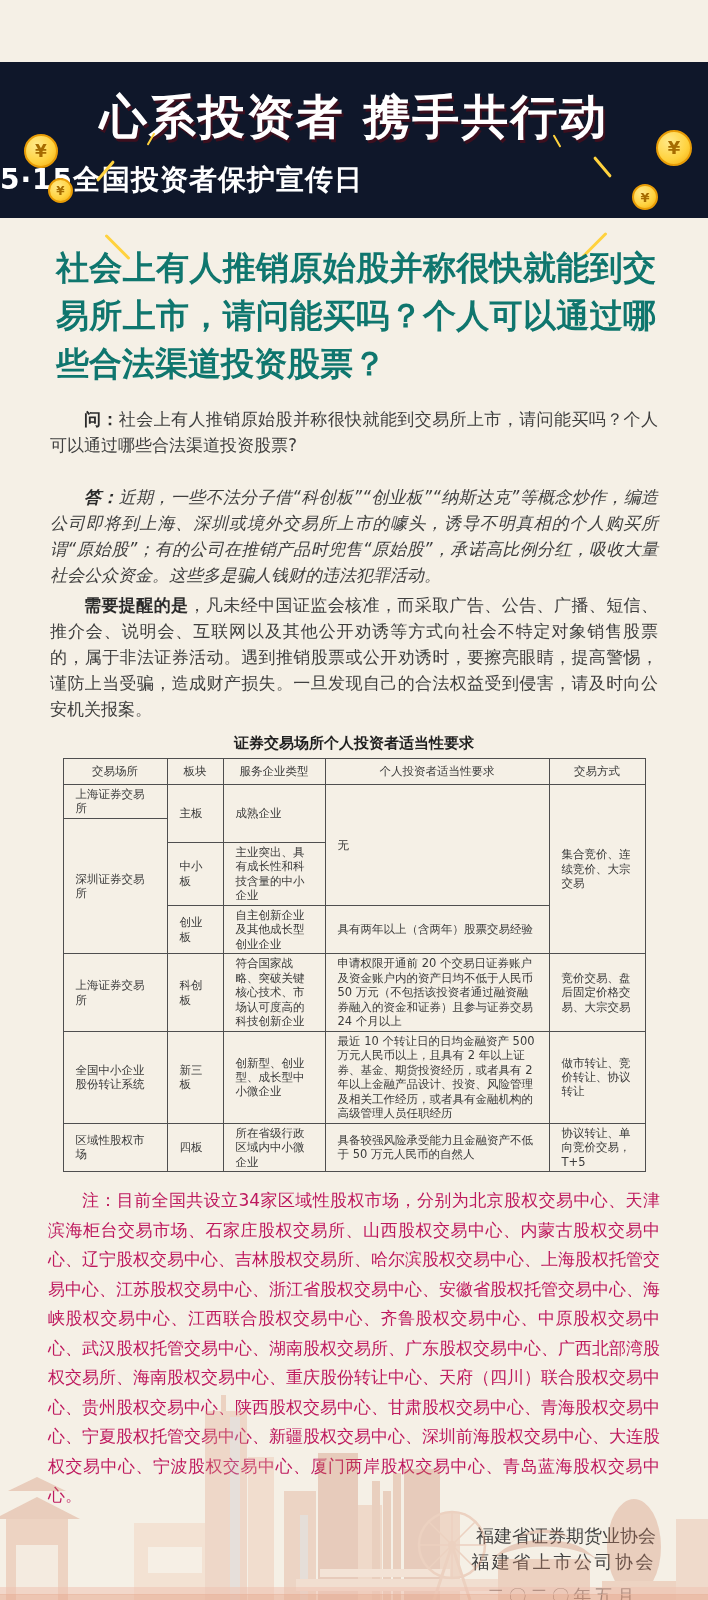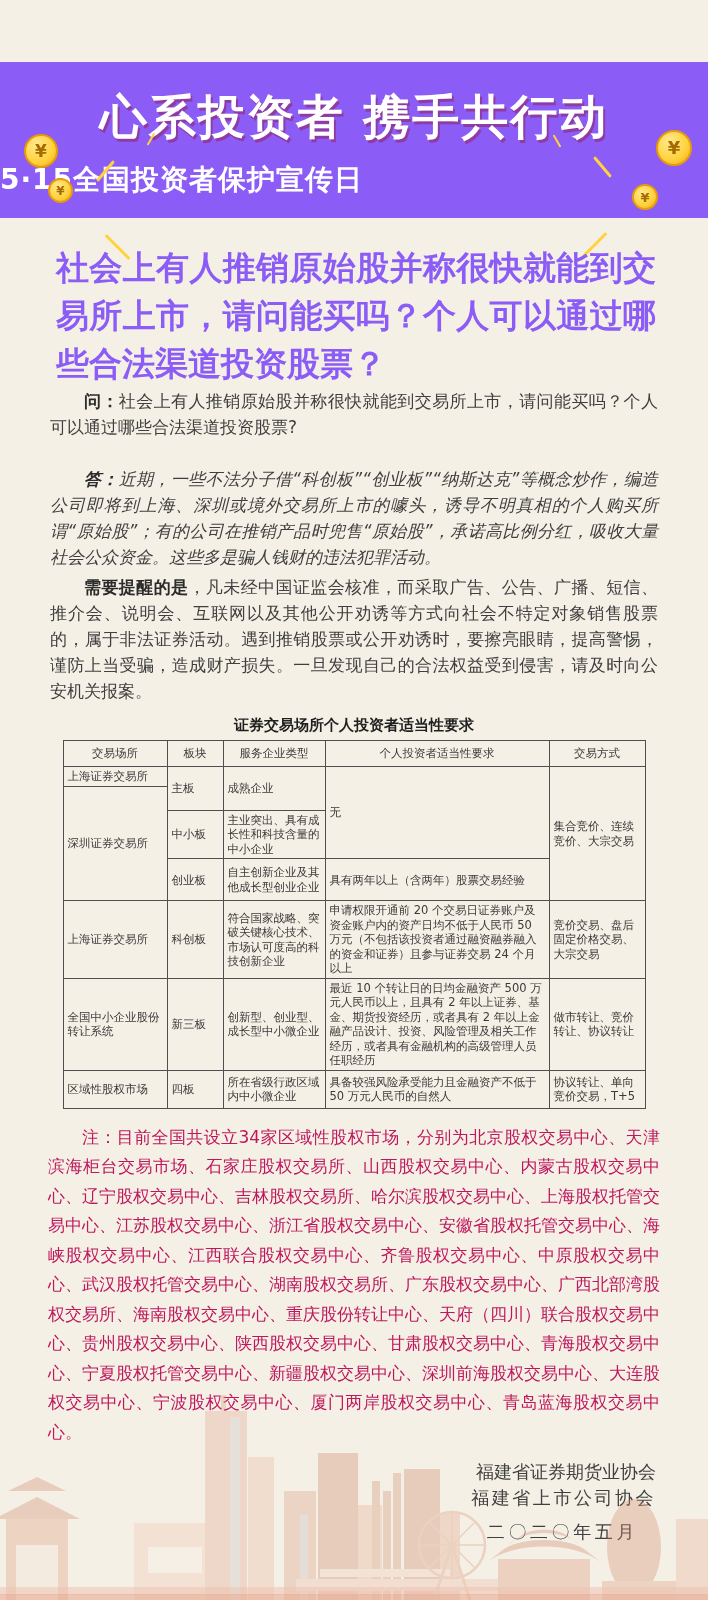"心系投资者 携手共行动" .banner { background: #8b5cf6 -> #0f172a }
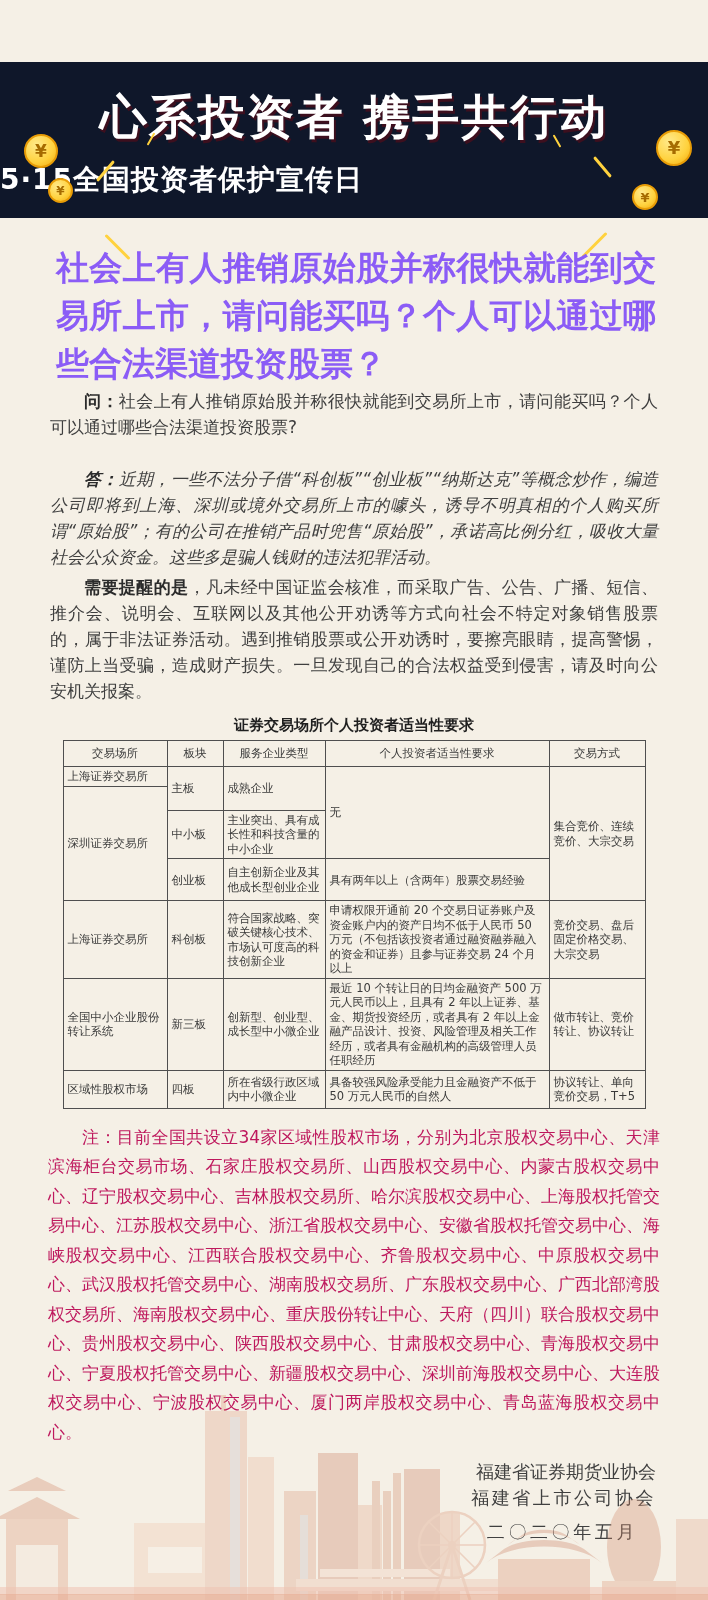"社会上有人推销原始股并称很快就能到交易所上市，请问能买吗？个人可以通过哪些合法渠道投资股票？" .headline { color: #8b5cf6 -> #0f766e }
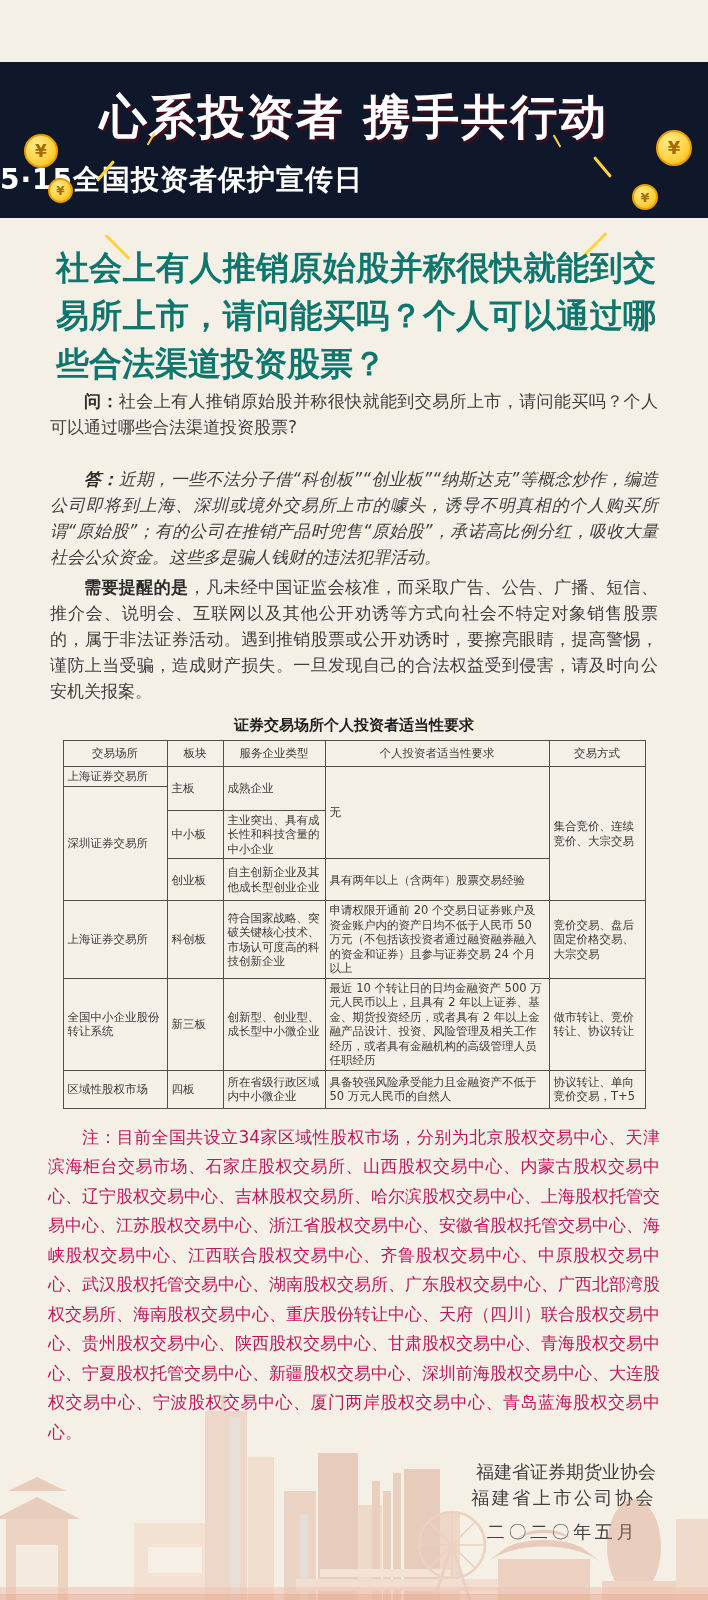"问：社会上有人推销原始股并称很快就能到交易所上市，请问能买吗？个人可以通过哪些合" .para-q { margin-top: none -> 18px }
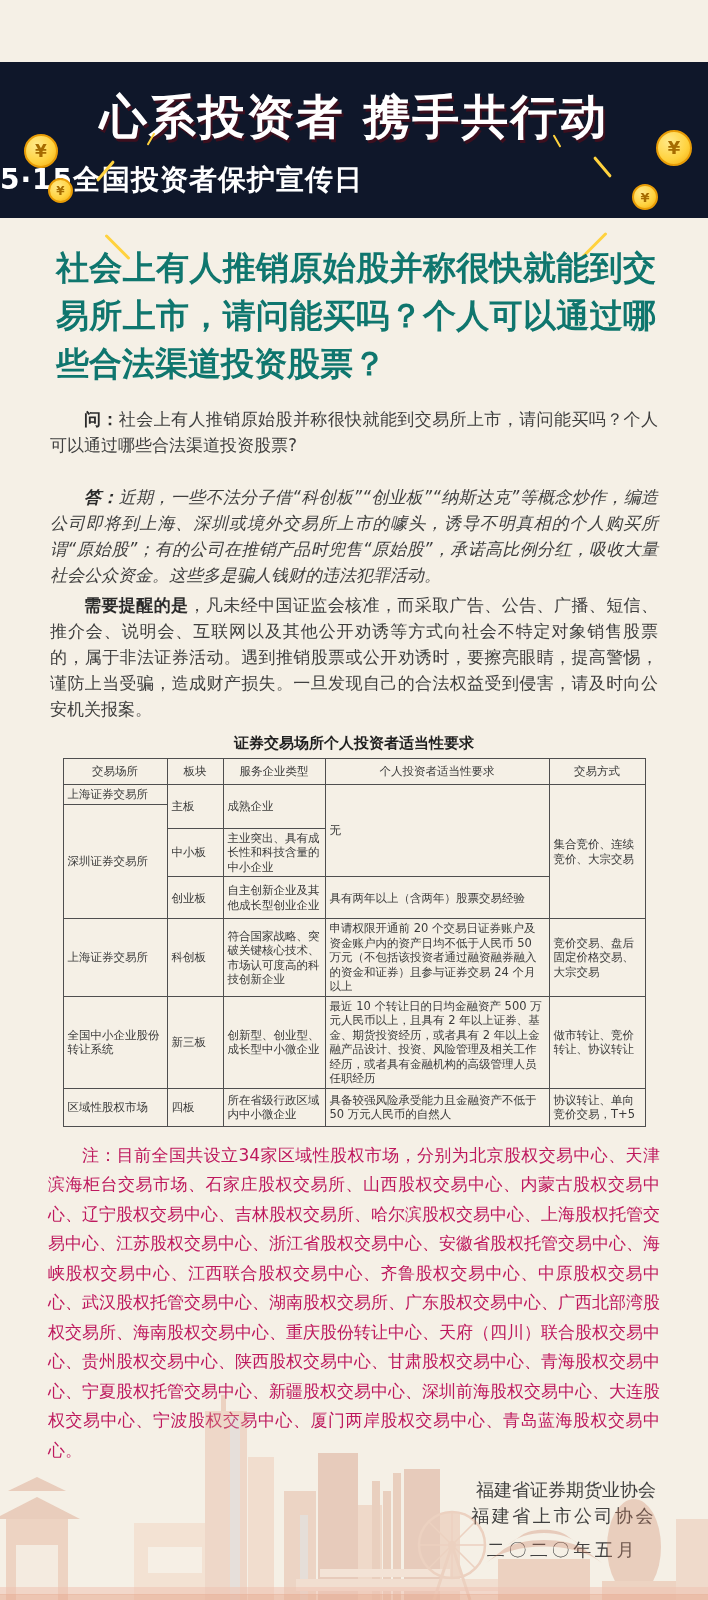"交易场所" td,th { padding: 2px 4px -> 2px 12px }
